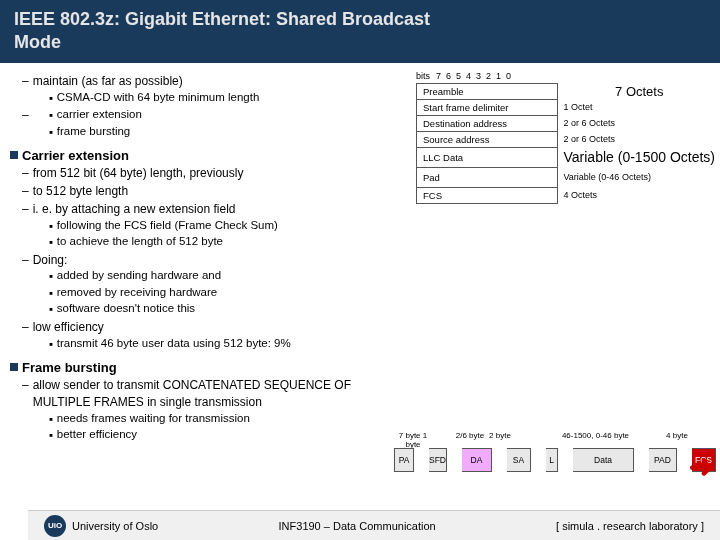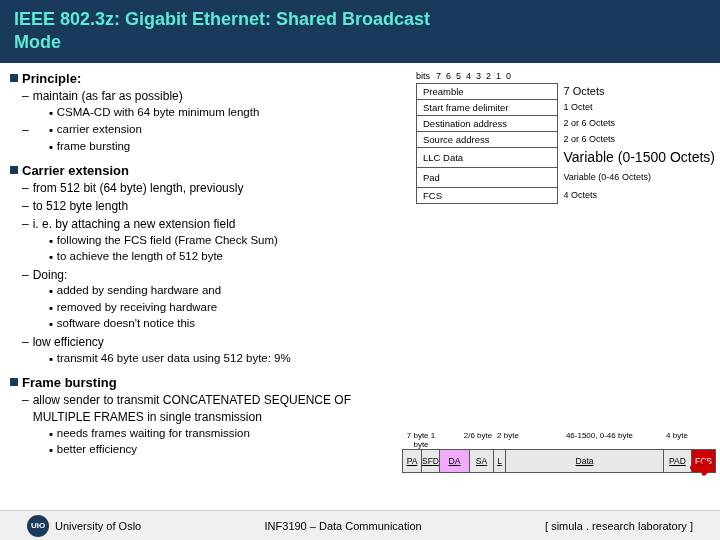"IEEE 802.3z: Gigabit Ethernet: Shared" .title-bar { color: #5eead4 -> #e5e5e5 }
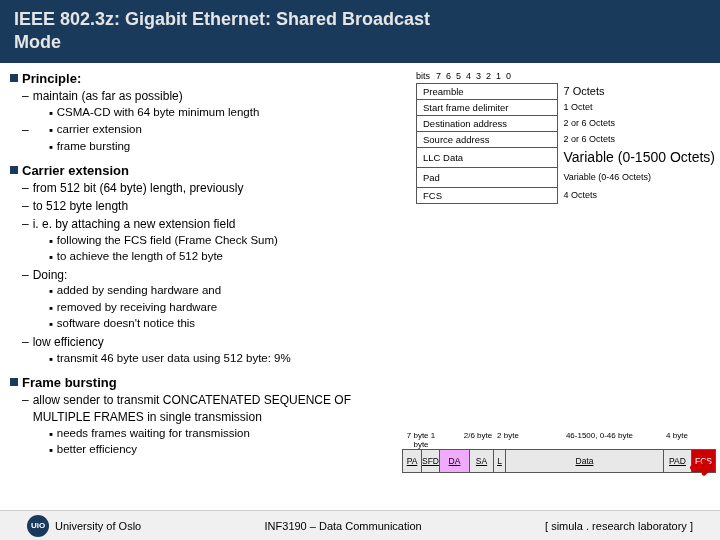"Principle:" div.section-title { html: <div> <span></span> <span>Principle:</span> </div> -> none }
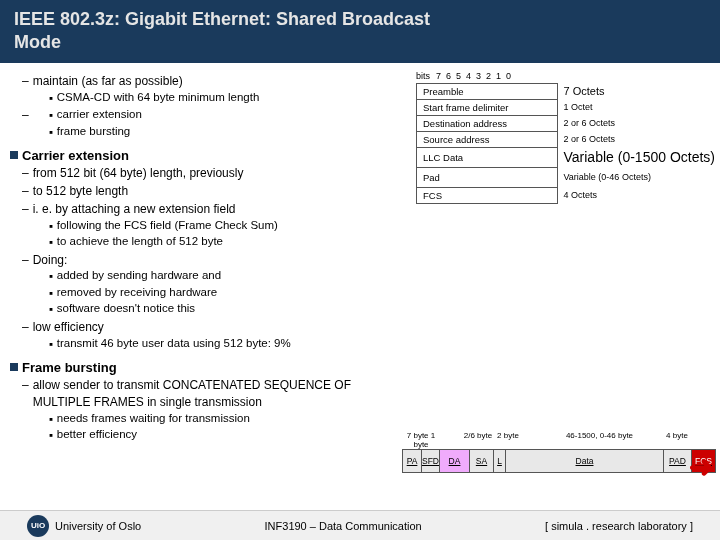"7 Octets" td { font-size: 11px -> 13px; text-align: none -> center }
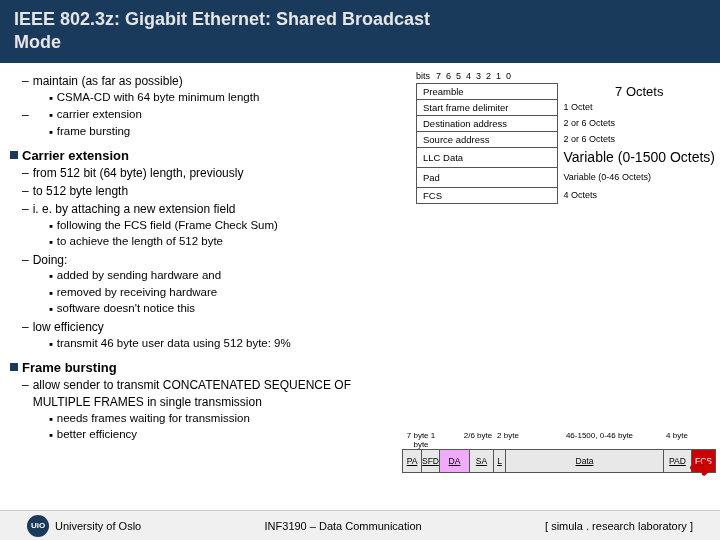"7 byte 1 byte" div { left: 12px -> 4px }
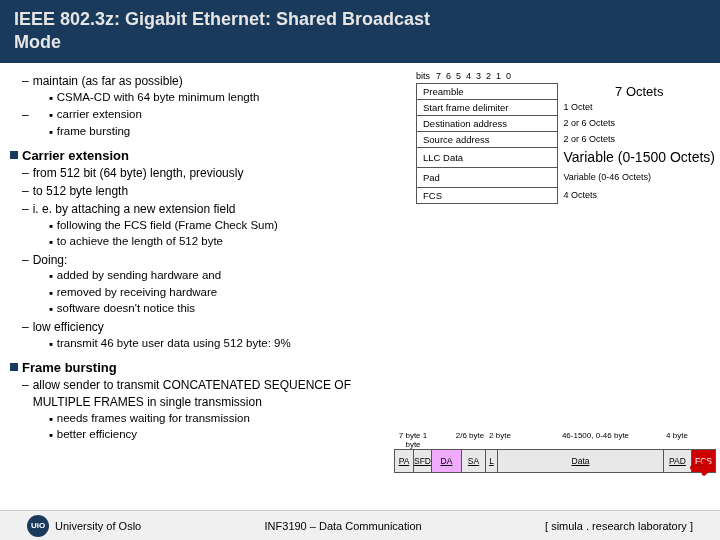"PA" div { align-items: center -> flex-end; gap: 0px -> 15px; text-decoration: underline -> none }
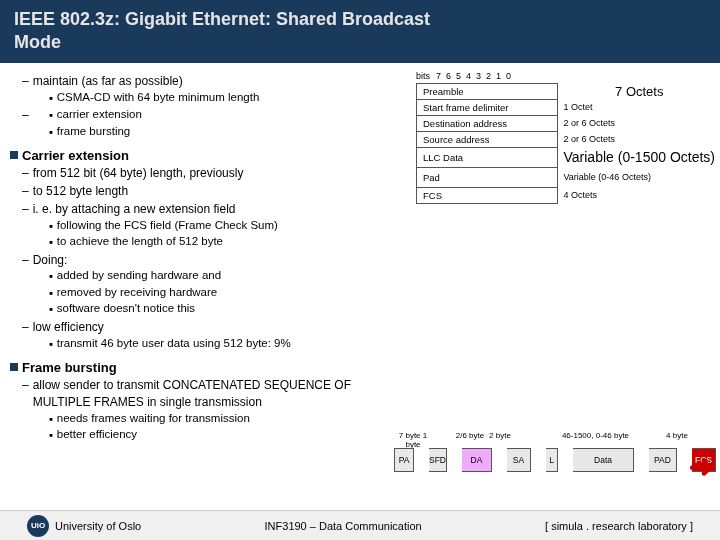"UiO" .footer { margin-left: none -> 28px; padding: 0 27px -> 0 16px }
